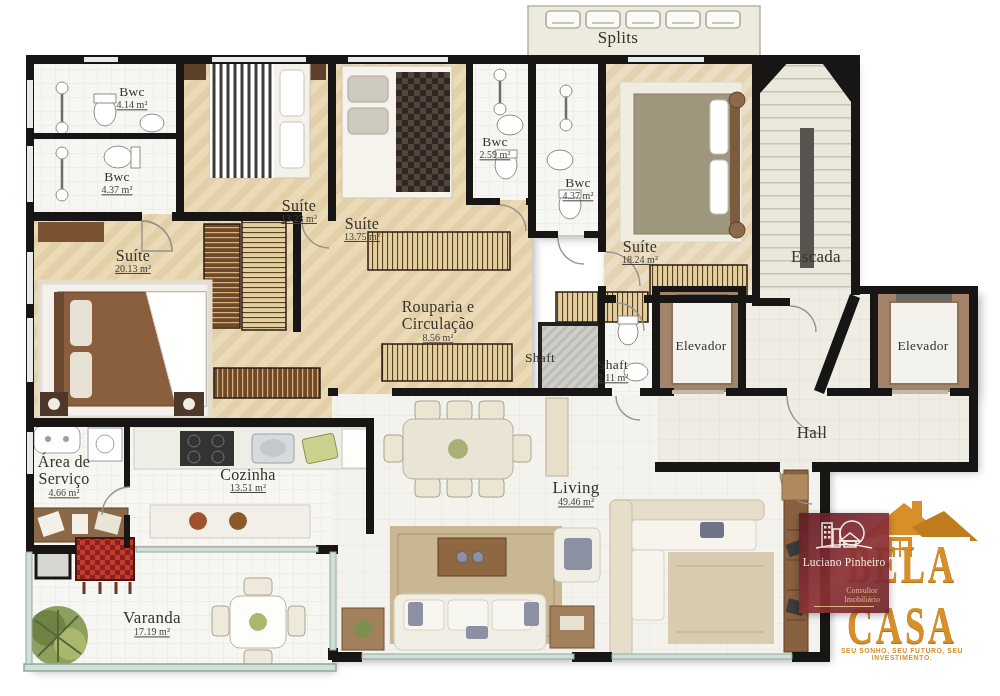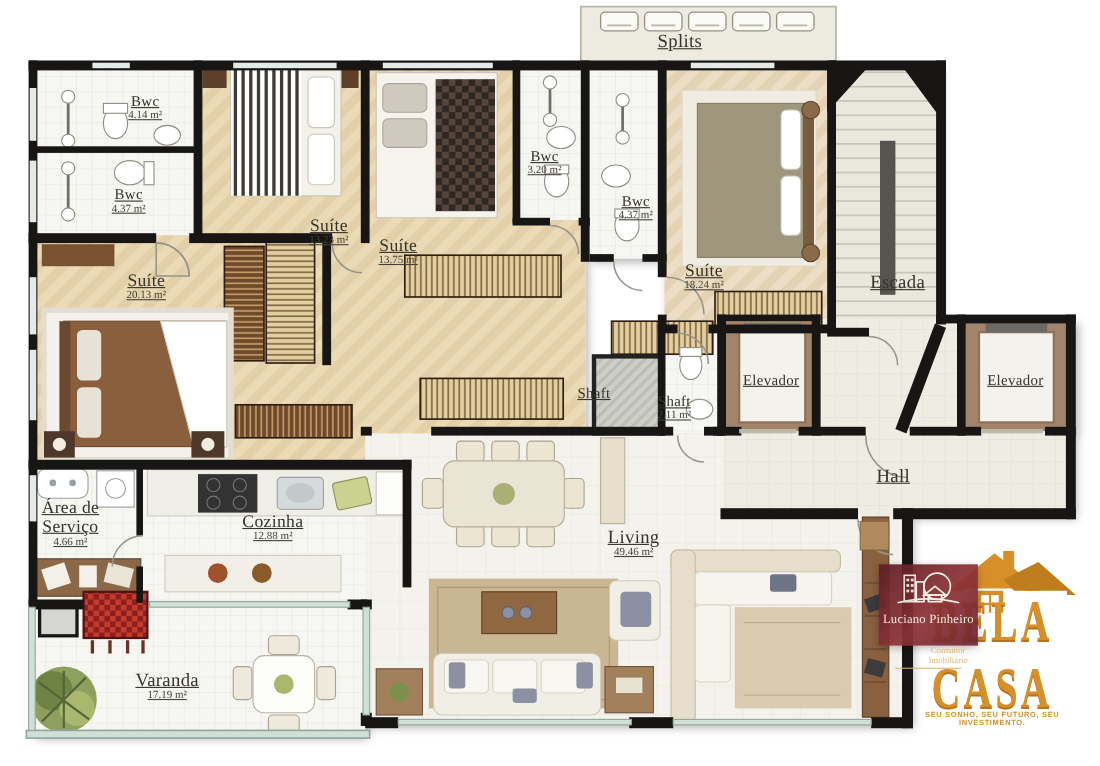"Splits" .rn { text-decoration: underline -> none }
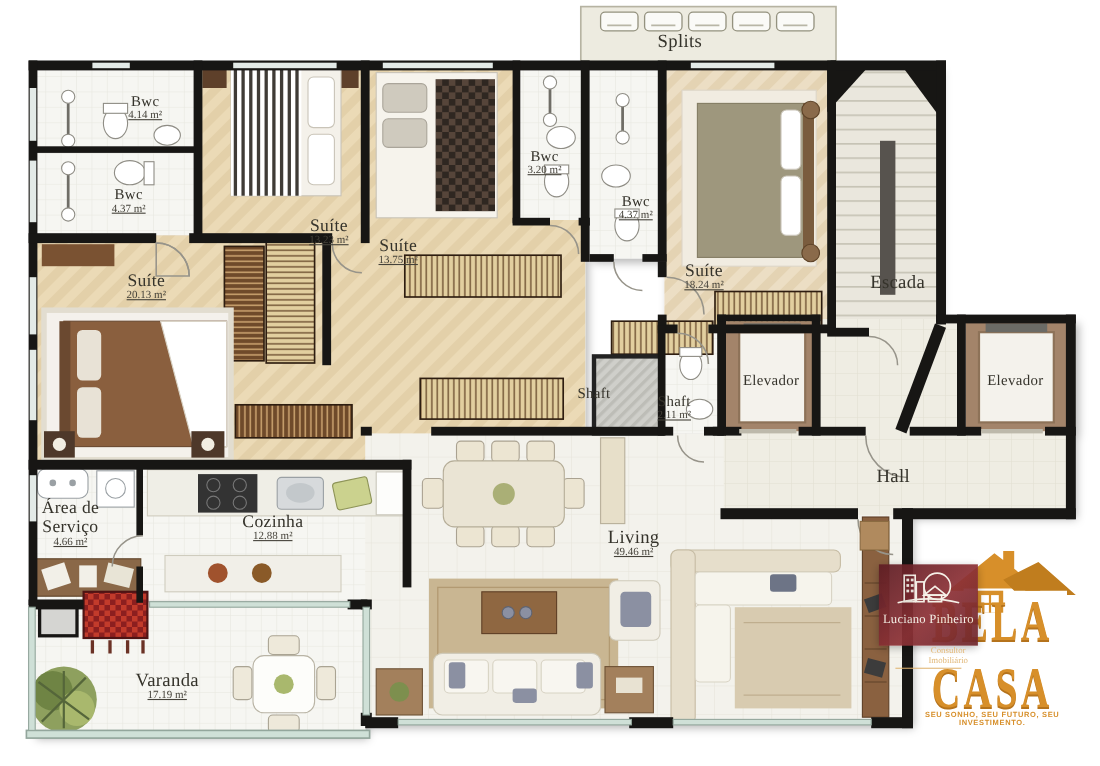"3.20 m²" div.ra { text: 3.20 -> 2.59 }
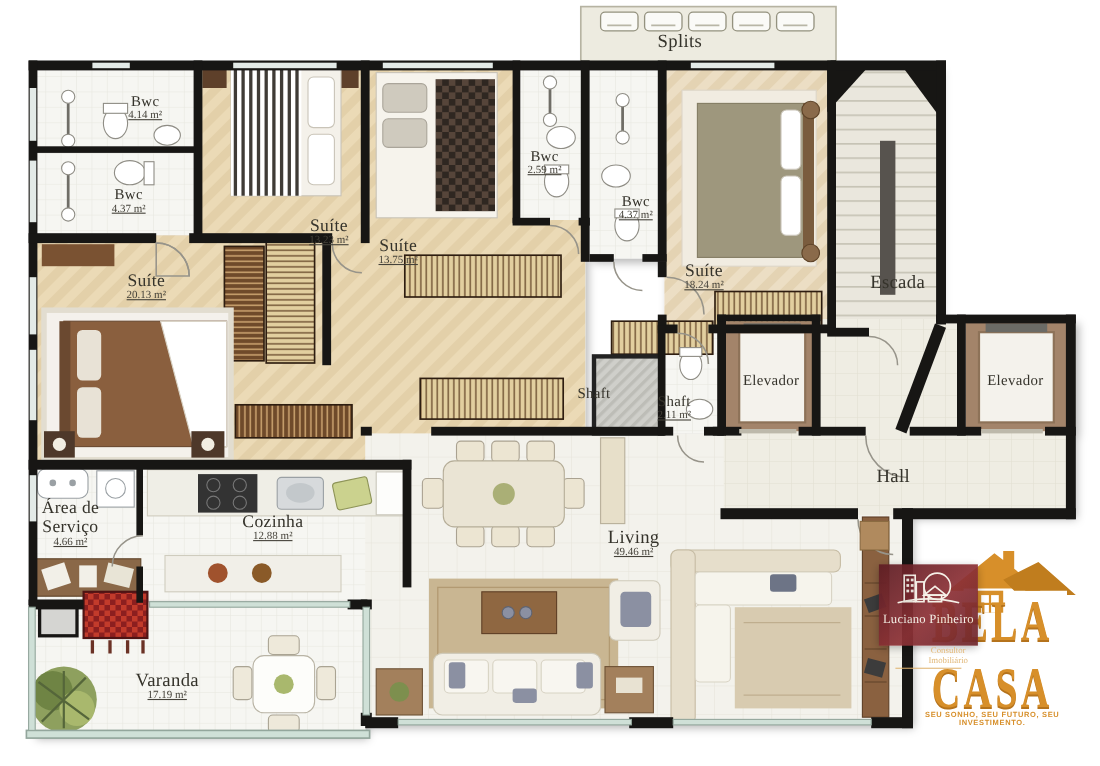"Rouparia e" div.lbl { html: none -> <div> <div>Rouparia e</div> <div>Circulação</div> <div>8.56 m²</div> </div> }
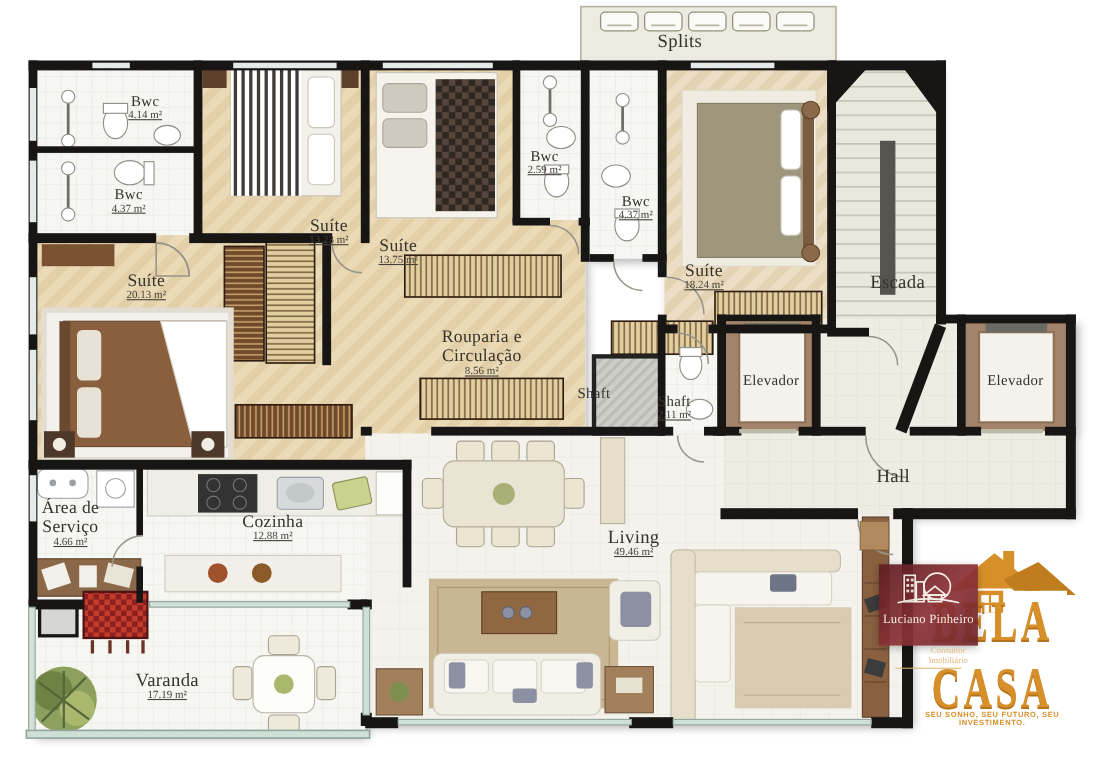"12.88 m²" div.ra { text: 12.88 -> 13.51 }
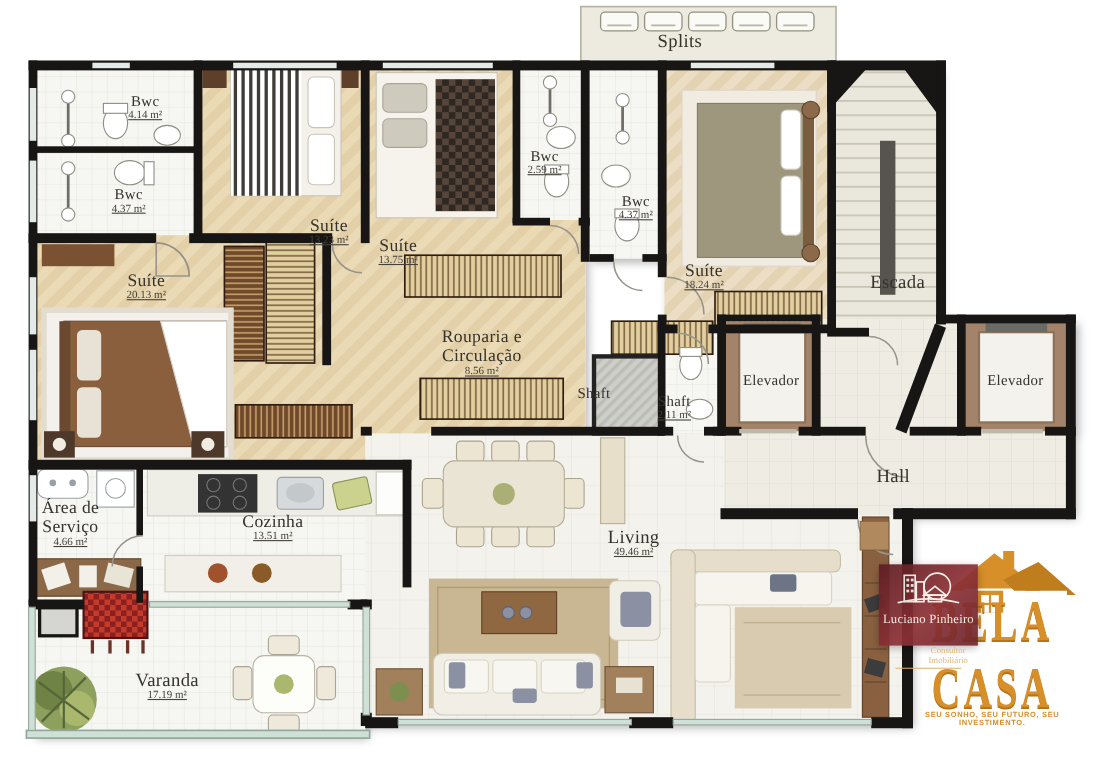"Luciano Pinheiro" .luciano { height: 74px -> 100px }
